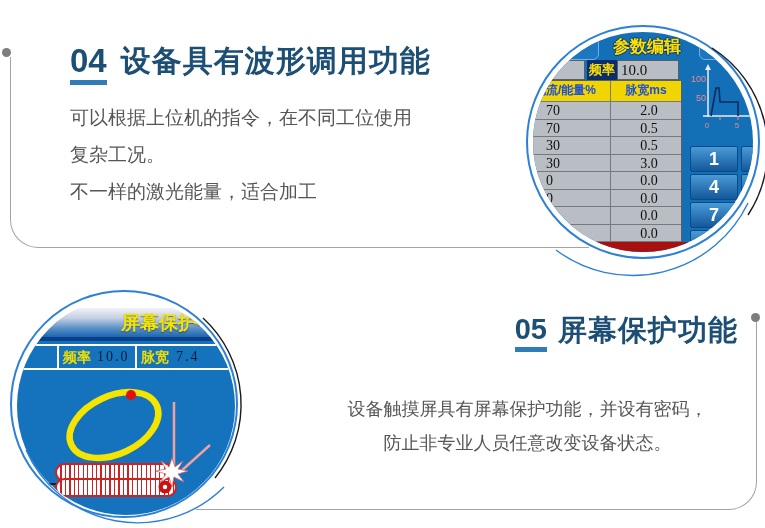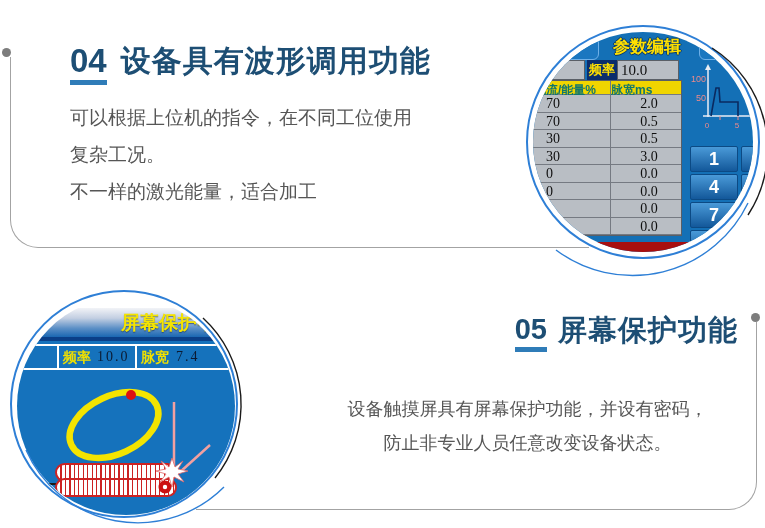"电流/能量%" .hd .tcell { color: #0f766e -> #1d4ed8; height: 14px -> 21px }
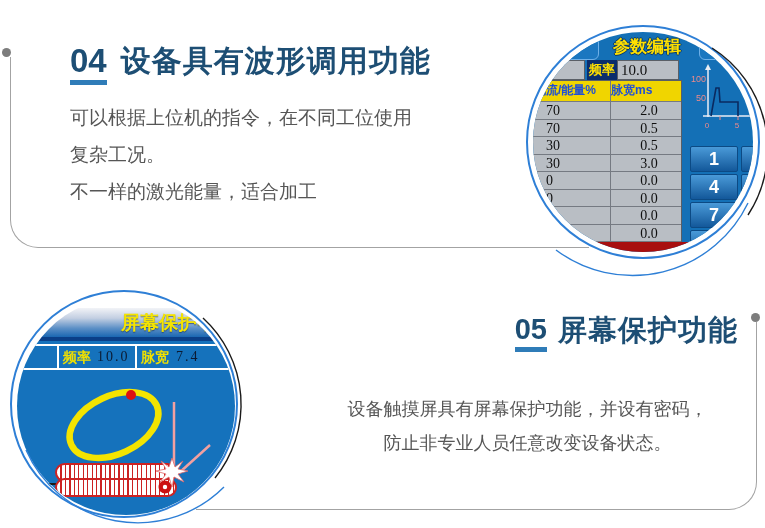"脉宽ms" .hd .c2 { text-align: left -> center }
